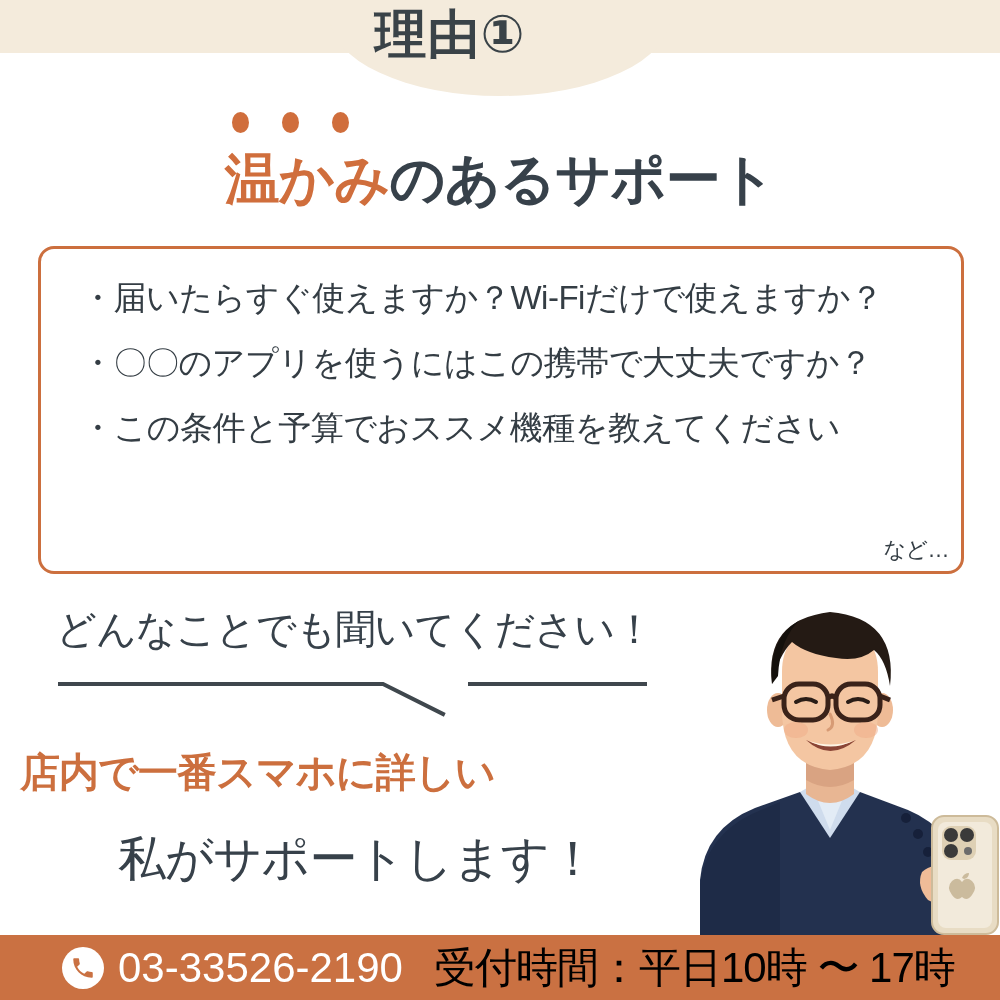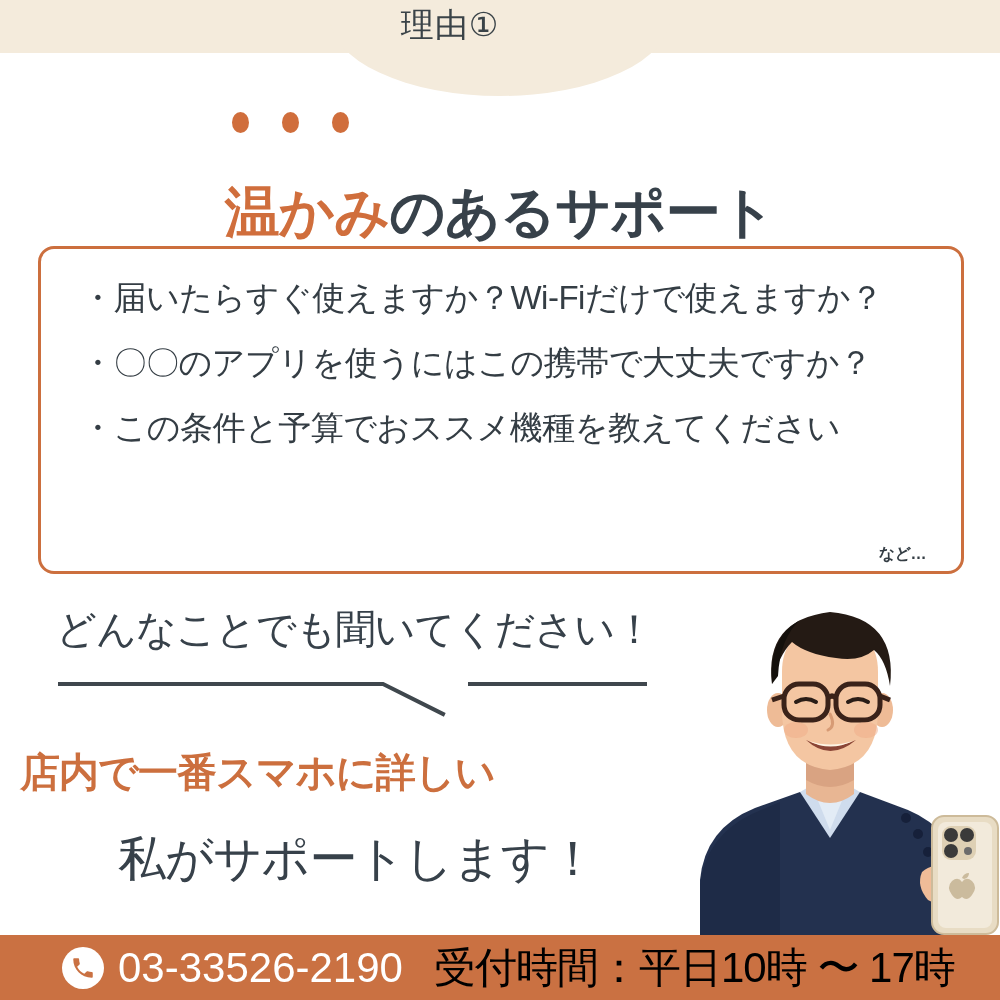"理由①" #banner-title { font-size: 33px -> 52px; font-weight: normal -> bold }
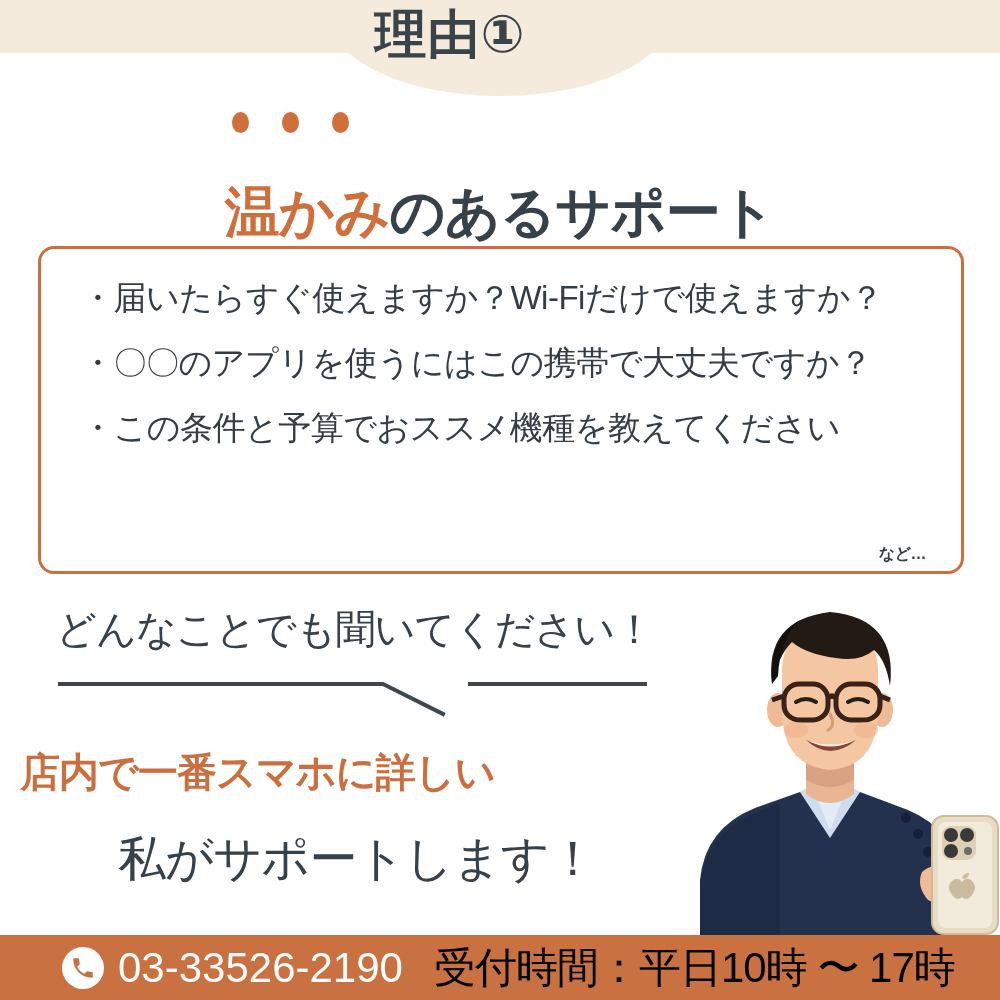"温かみのあるサポート" #headline { margin-top: 33px -> none }
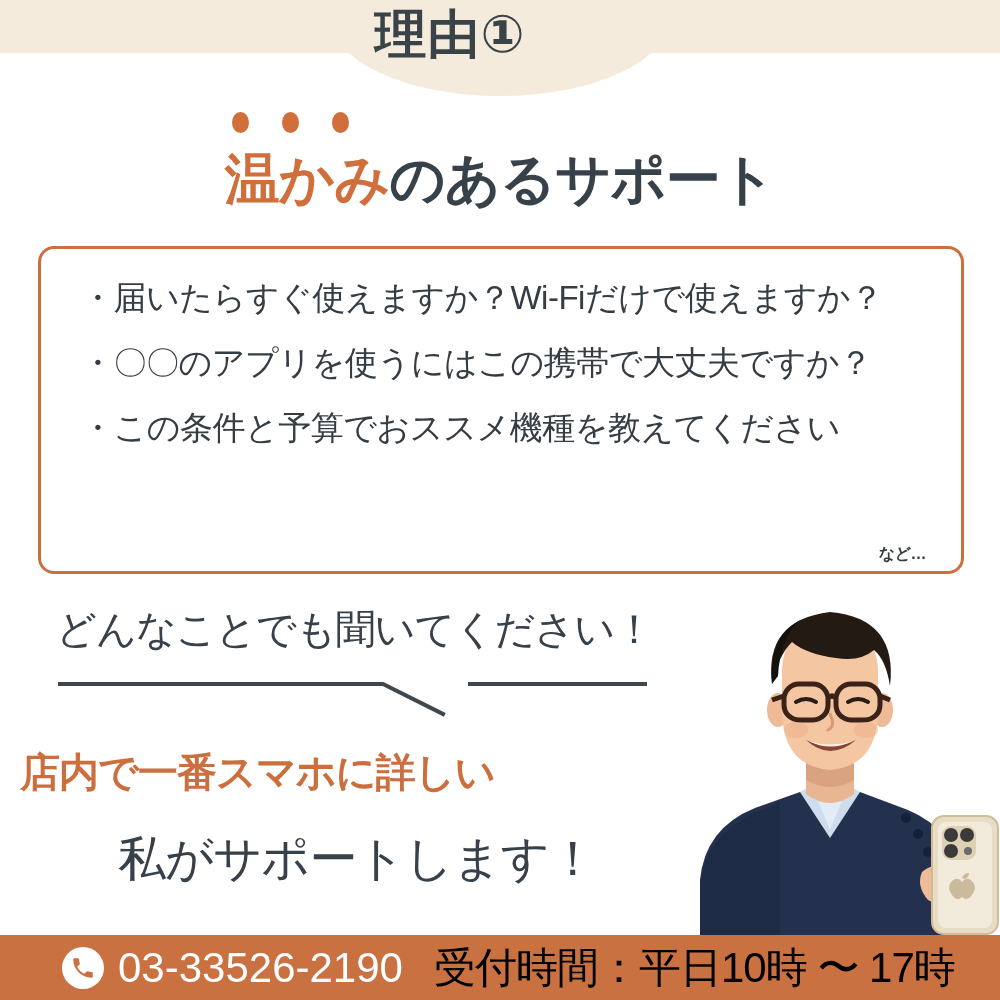"など…" #etc { font-size: 16px -> 22px; font-weight: bold -> none; right: 35px -> 12px }
